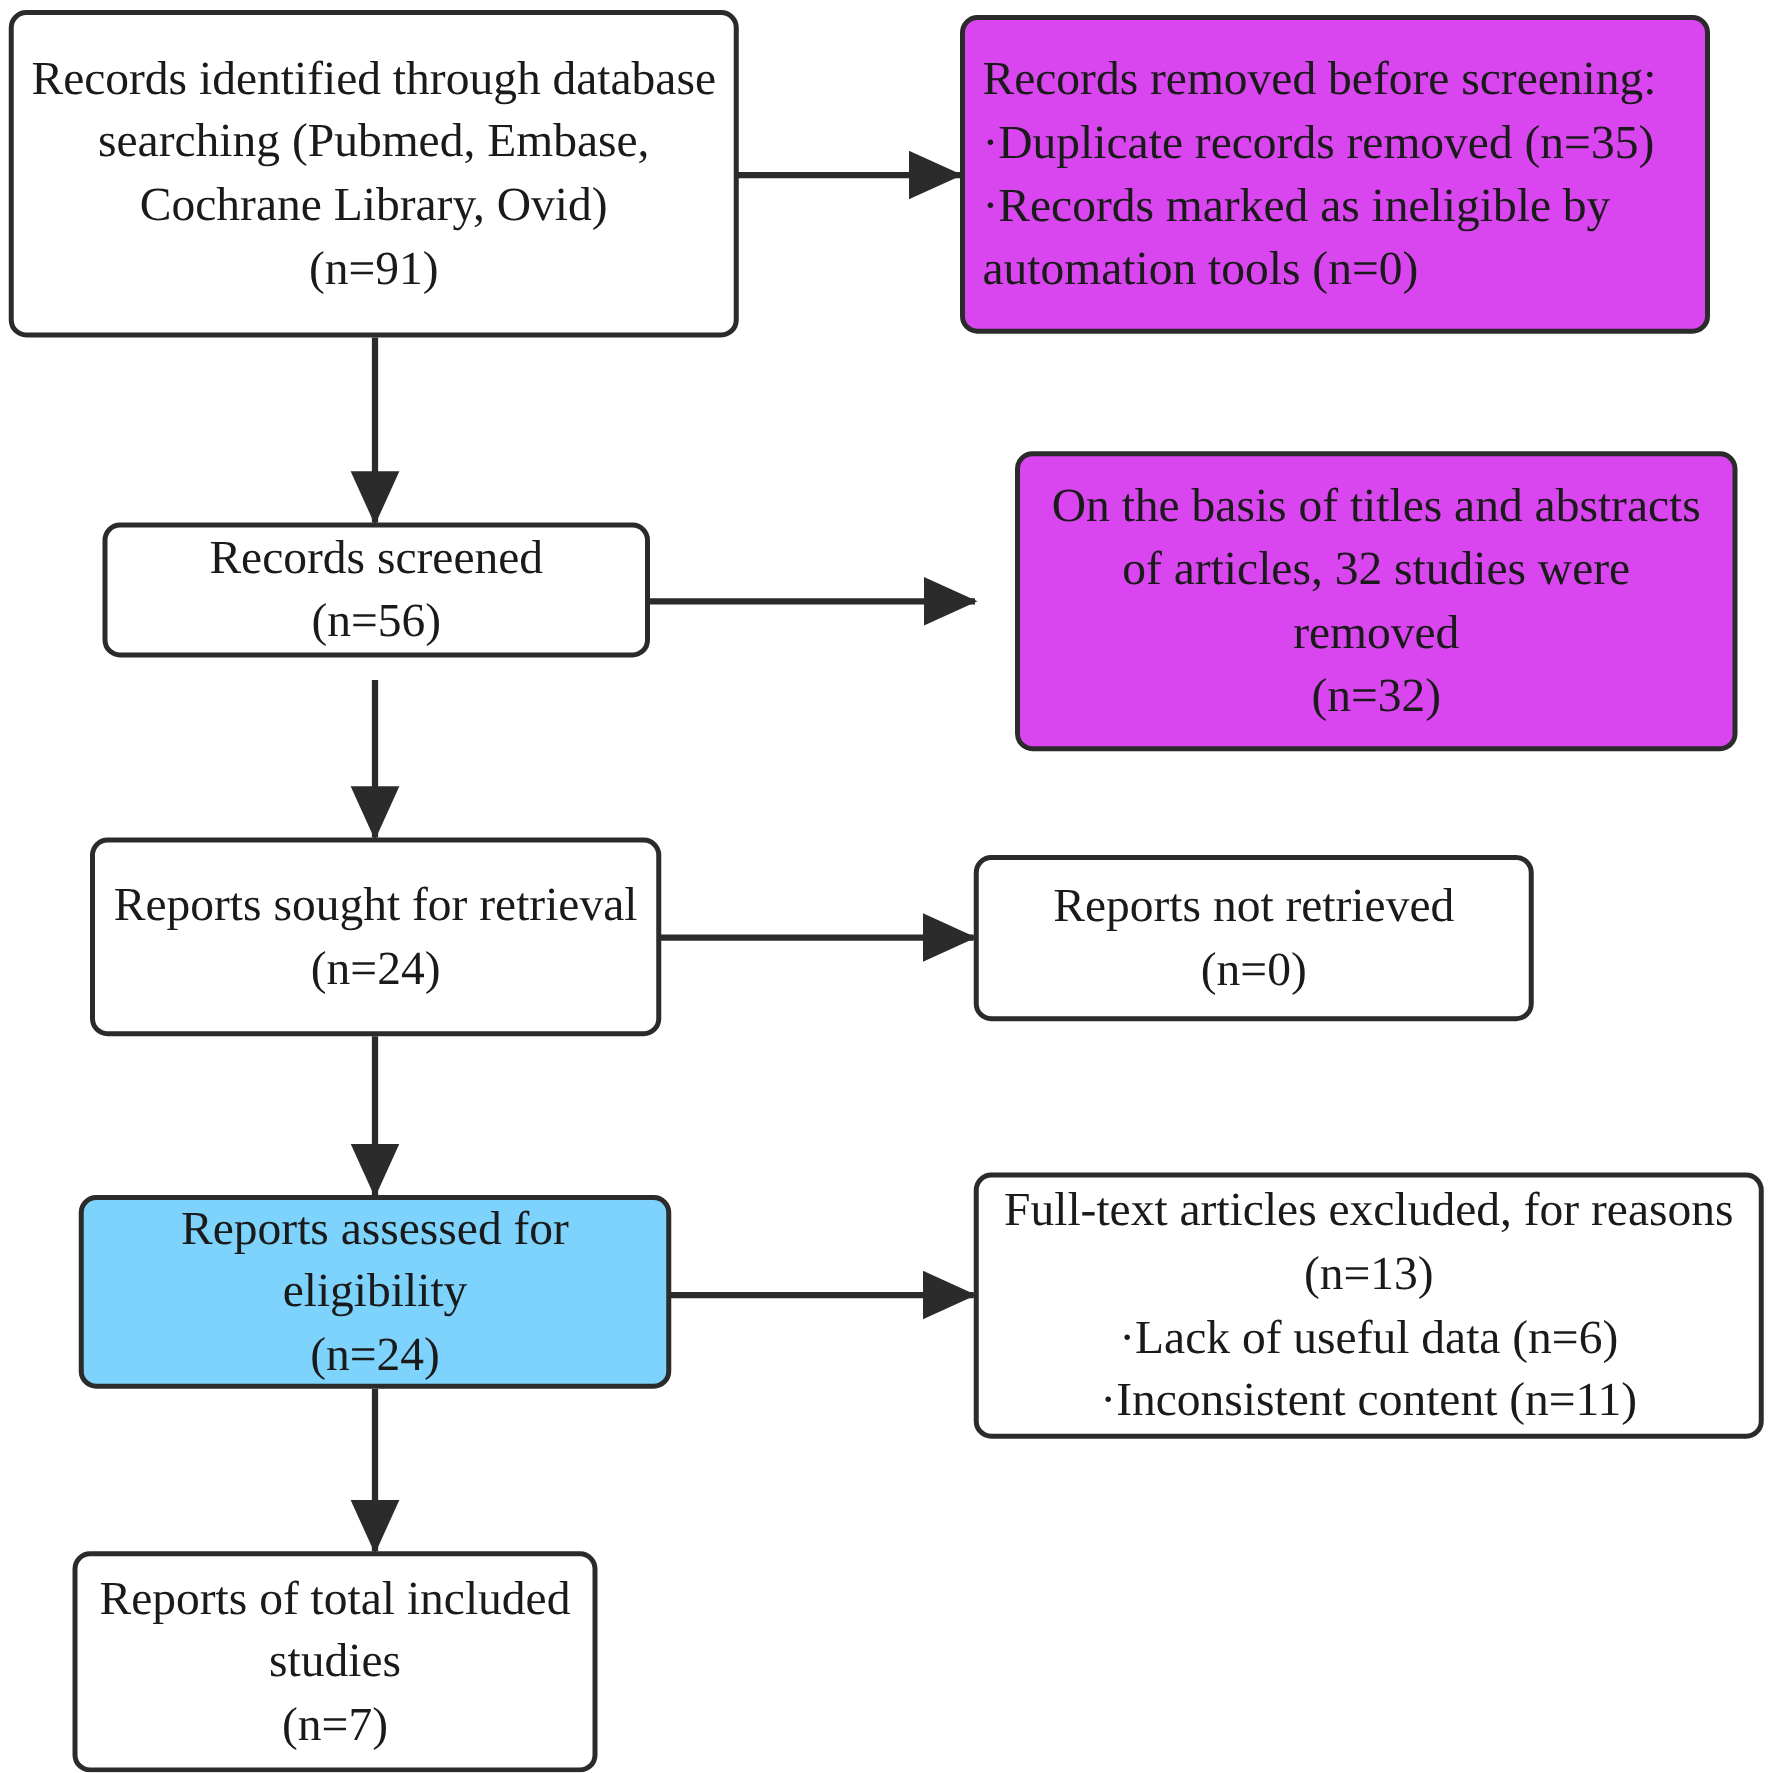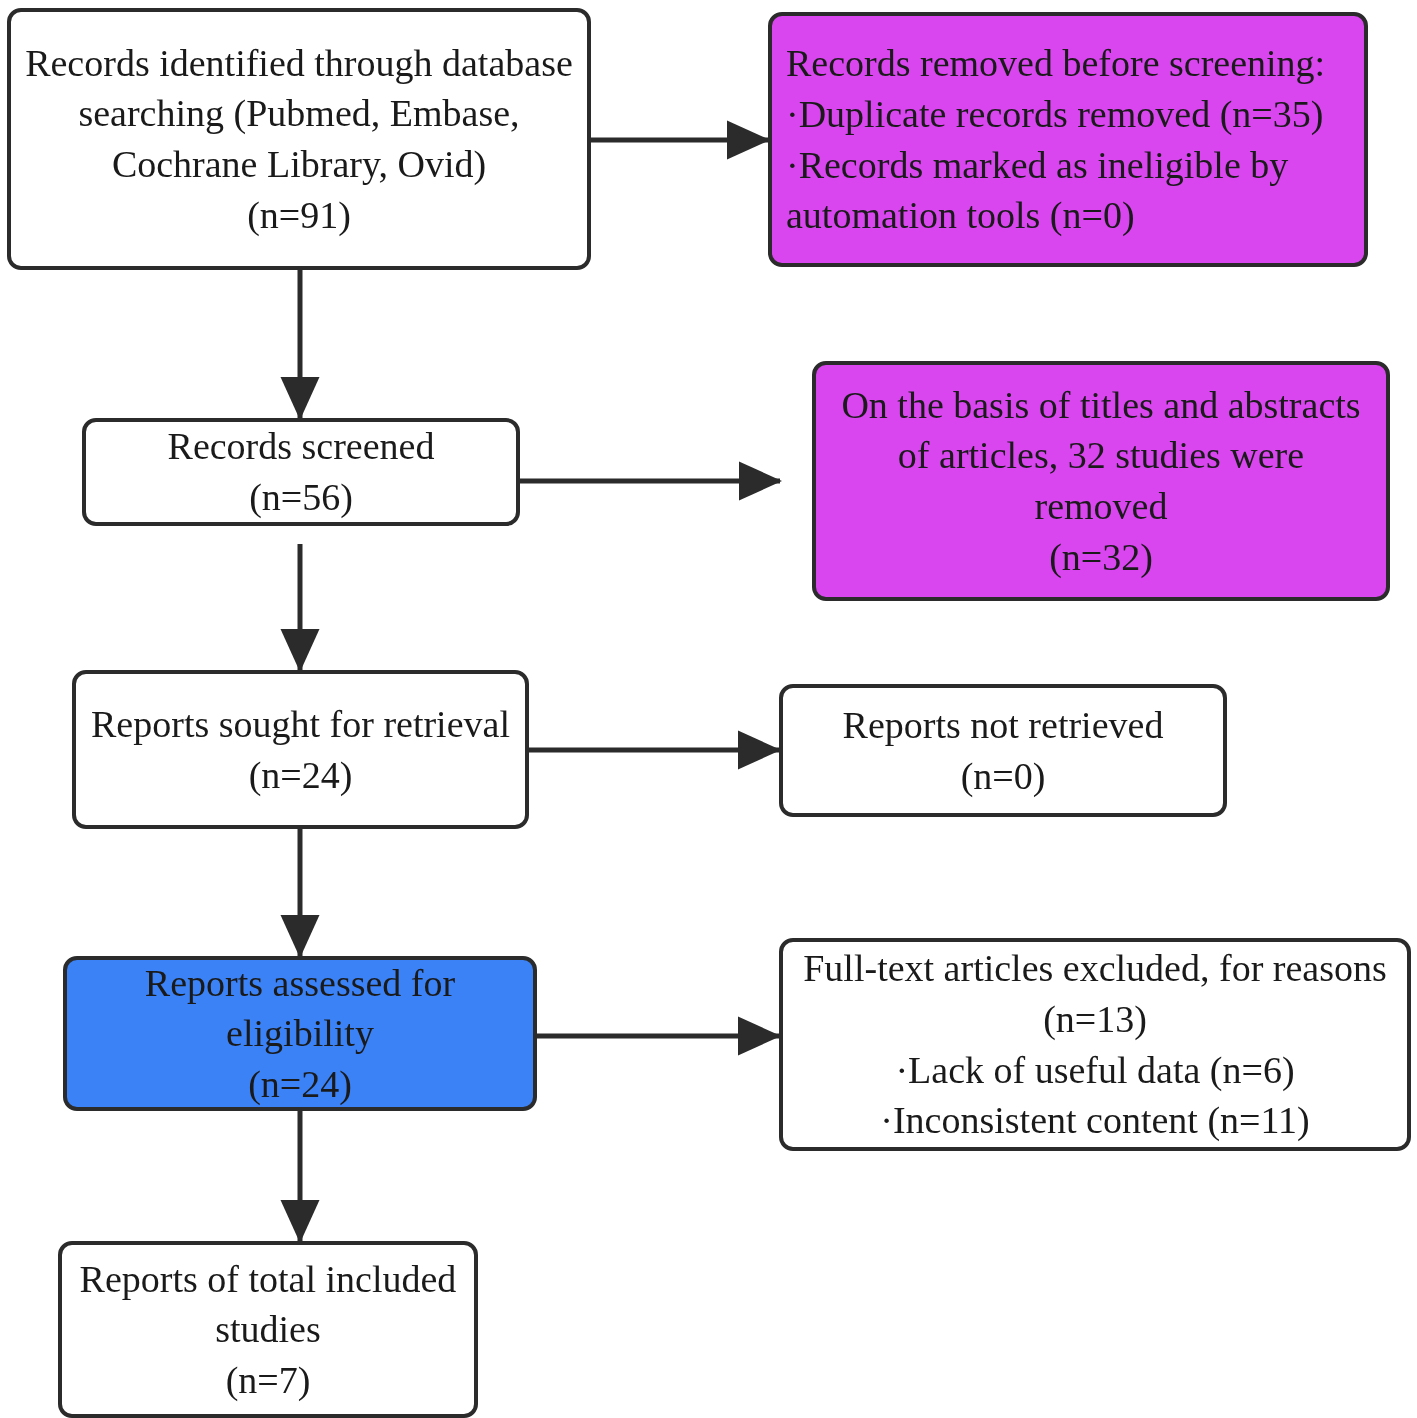"Reports assessed for" div.node { background: #3b82f6 -> #7dd3fc }
